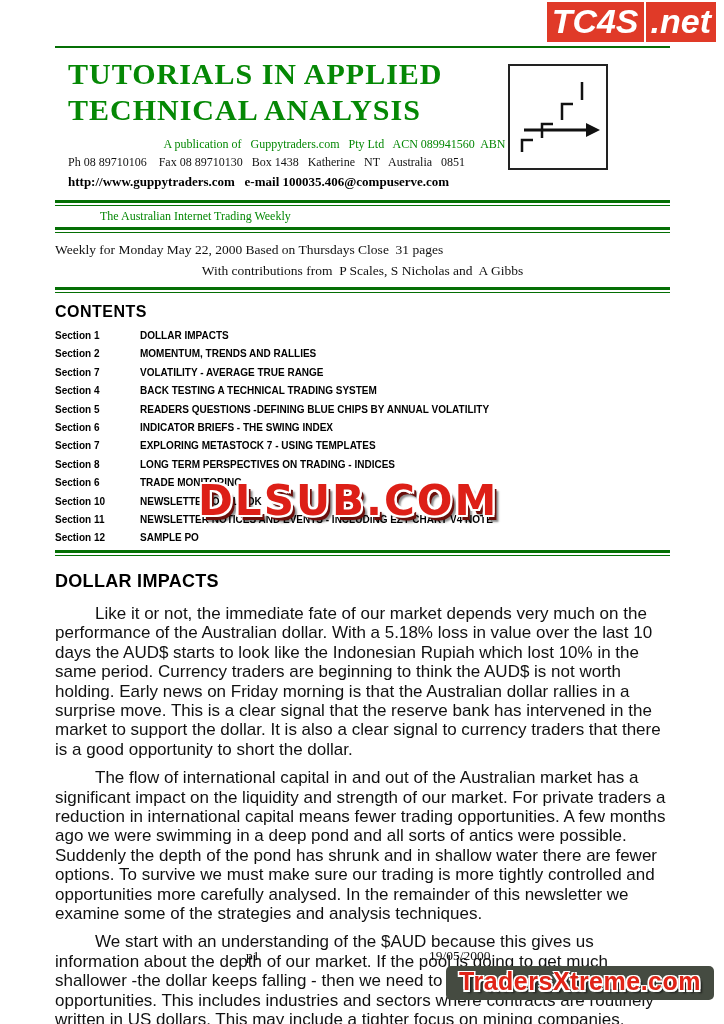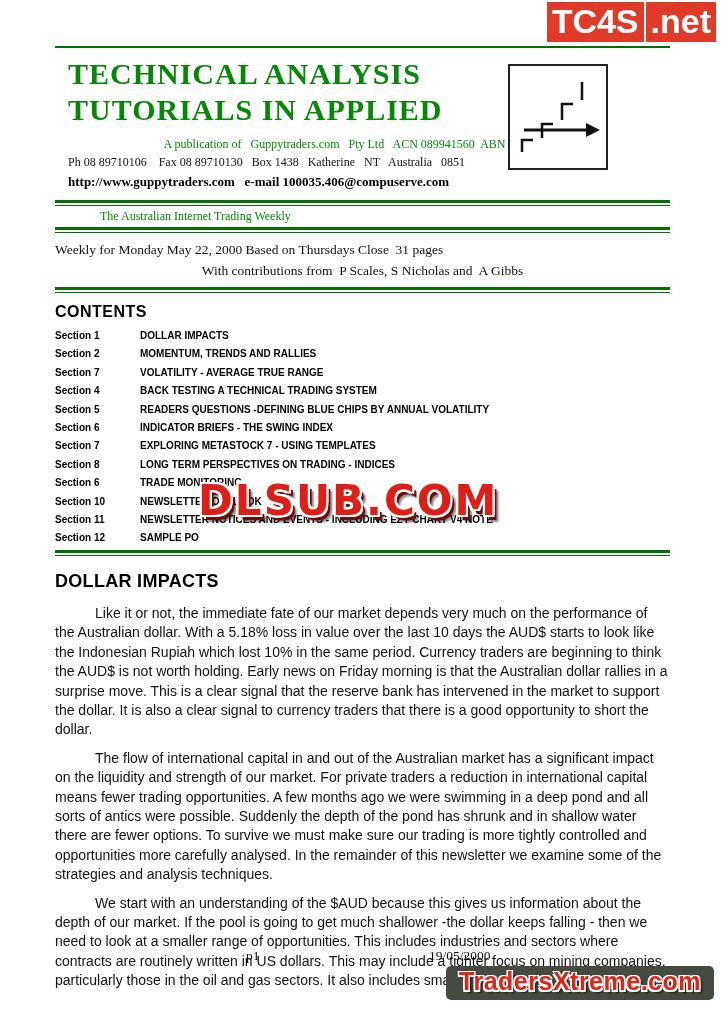"TC4S .net" .tc4s { font-style: none -> italic }
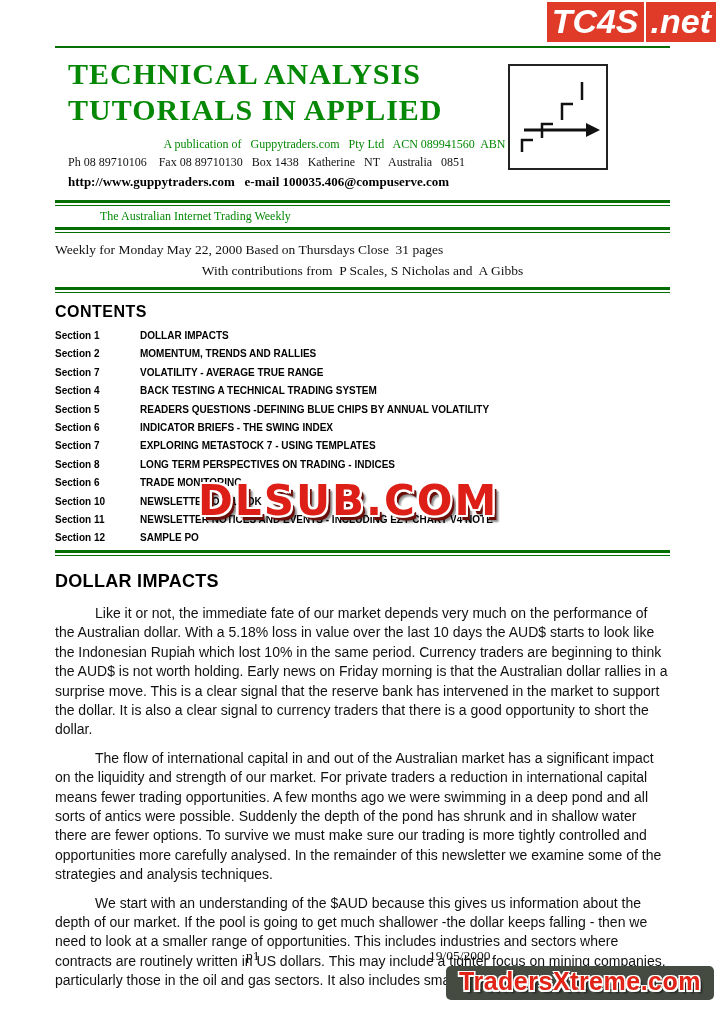"TECHNICAL ANALYSIS" div { order: before "TUTORIALS IN APPLIED" -> after "TUTORIALS IN APPLIED" }
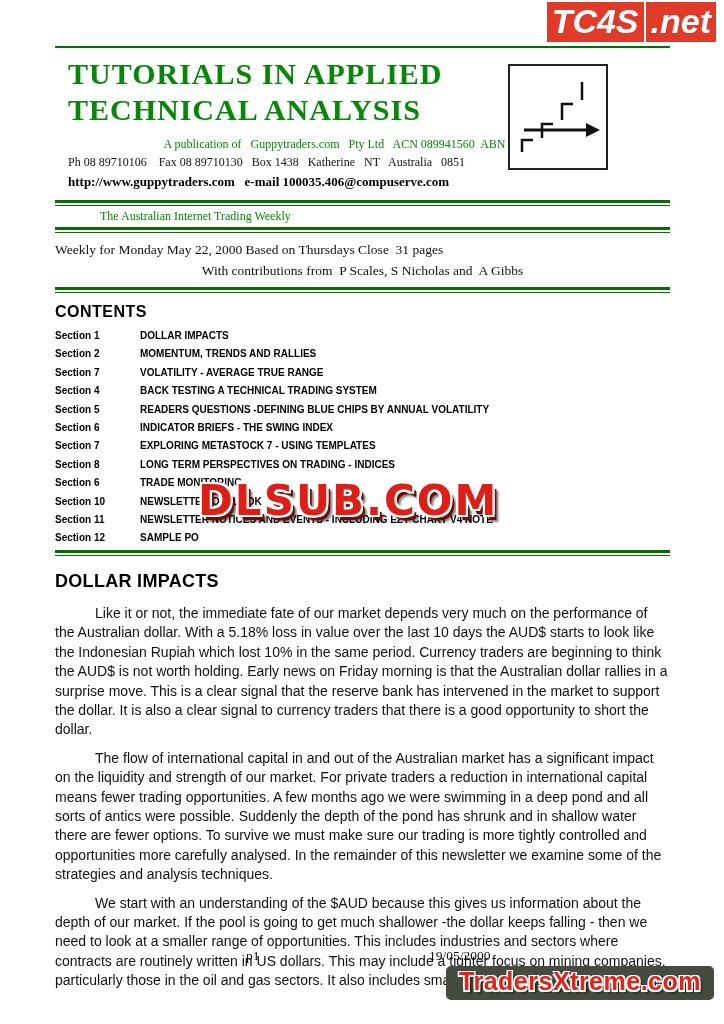"Like it or not, the" .body-copy p { font-size: 14px -> 17px }
